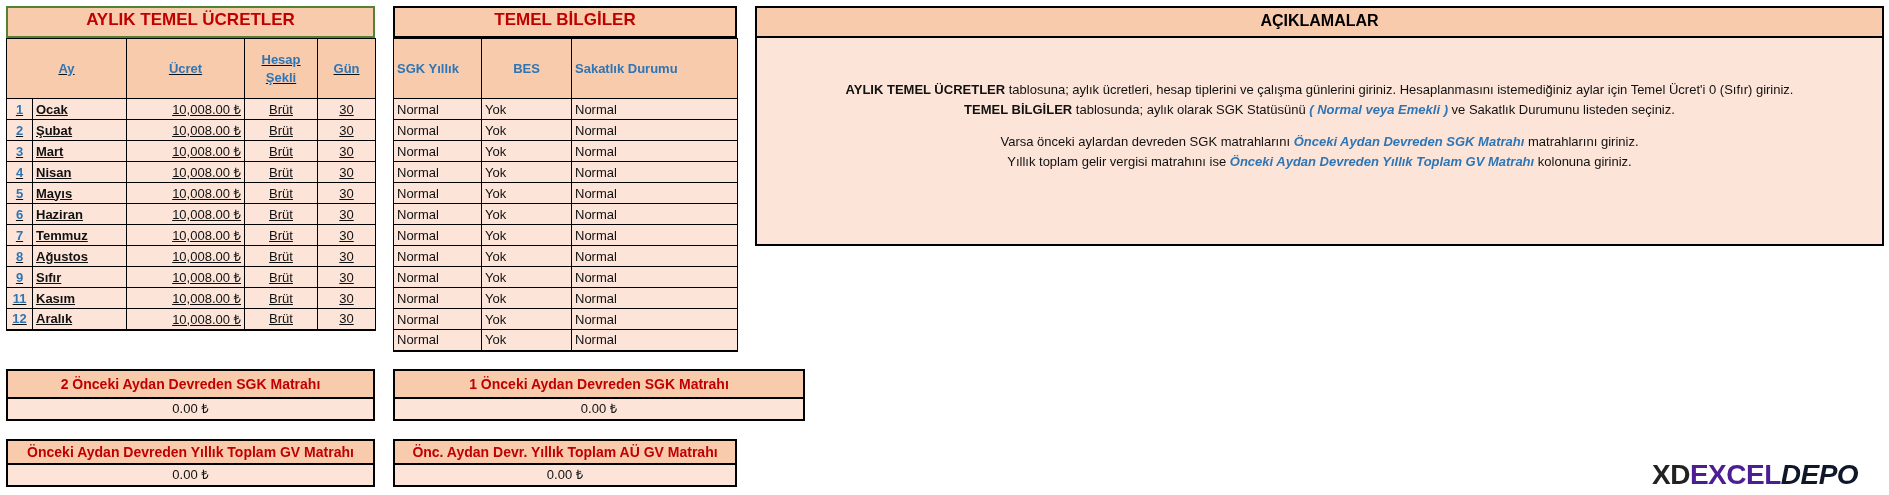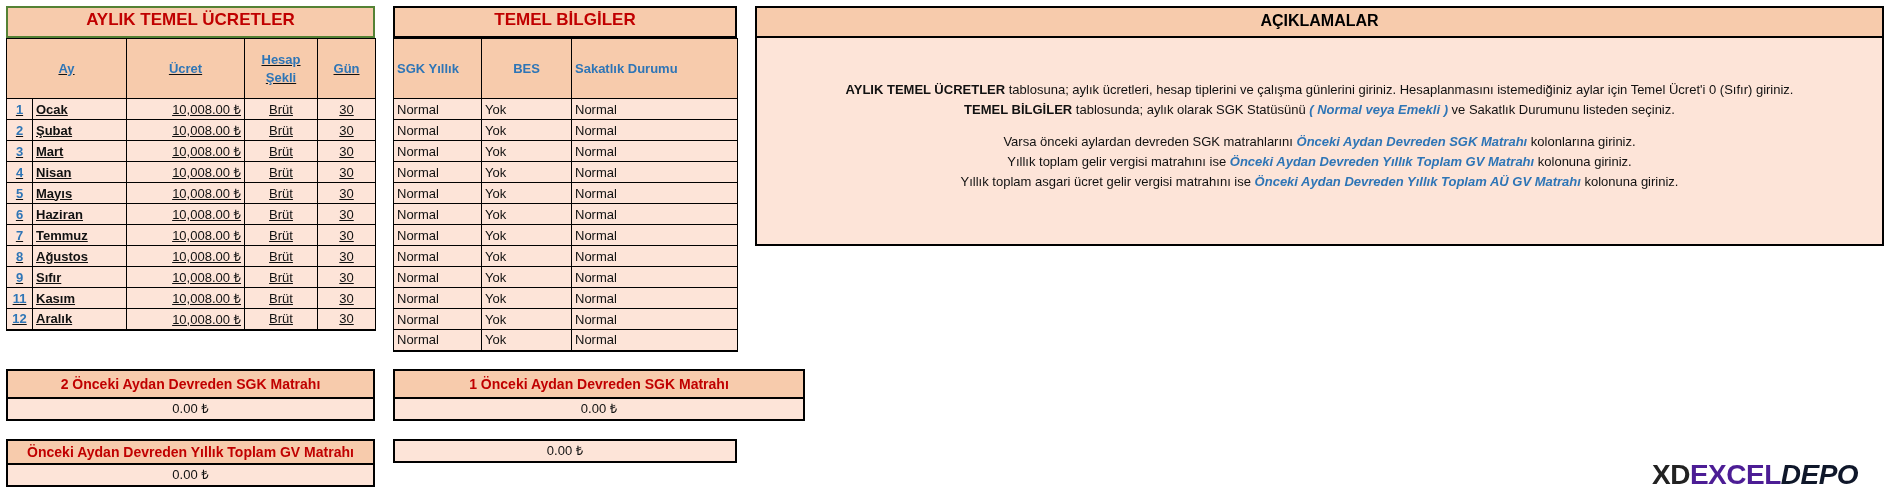"kolonlarına giriniz." span { text: kolonlarına -> matrahlarını }
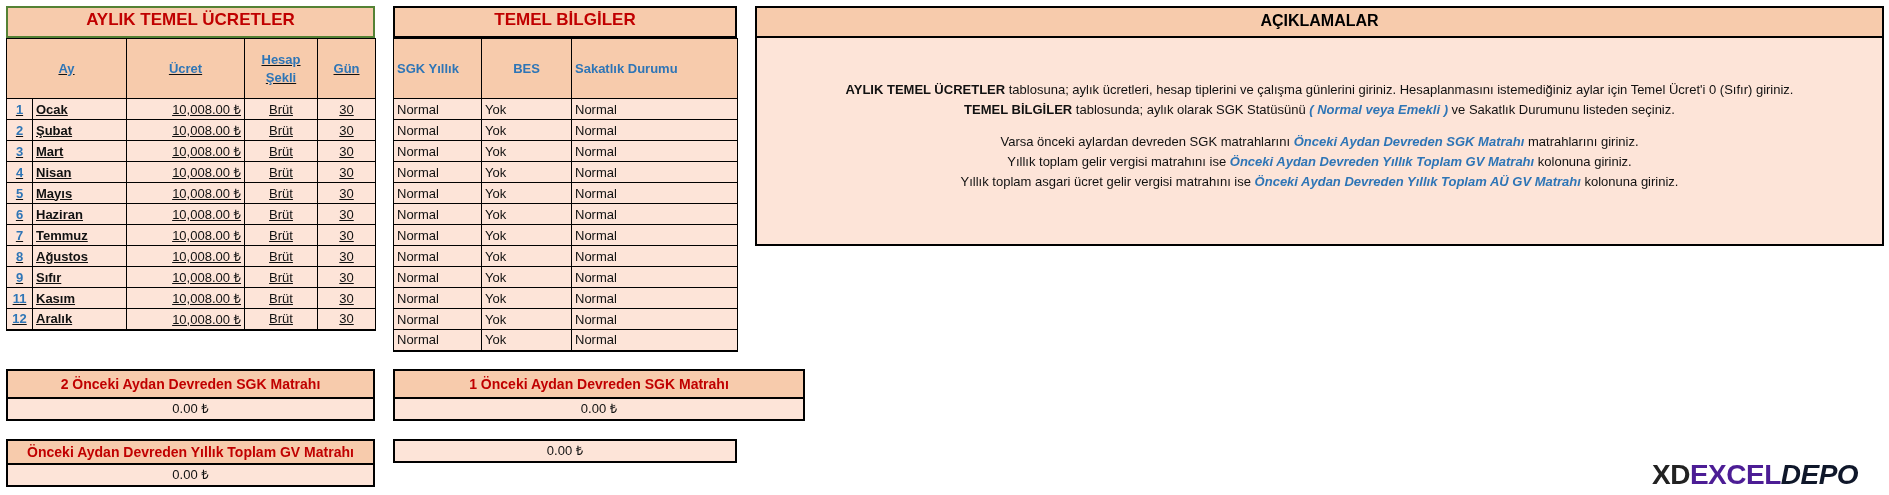"Yıllık toplam asgari ücret gelir" div { html: <div><span>Yıllık toplam asgari ücret gelir vergisi matrahını ise </span><span>Önceki Aydan Devreden Yıllık Toplam AÜ GV Matrahı</span><span> kolonuna giriniz.</span></div> -> none }
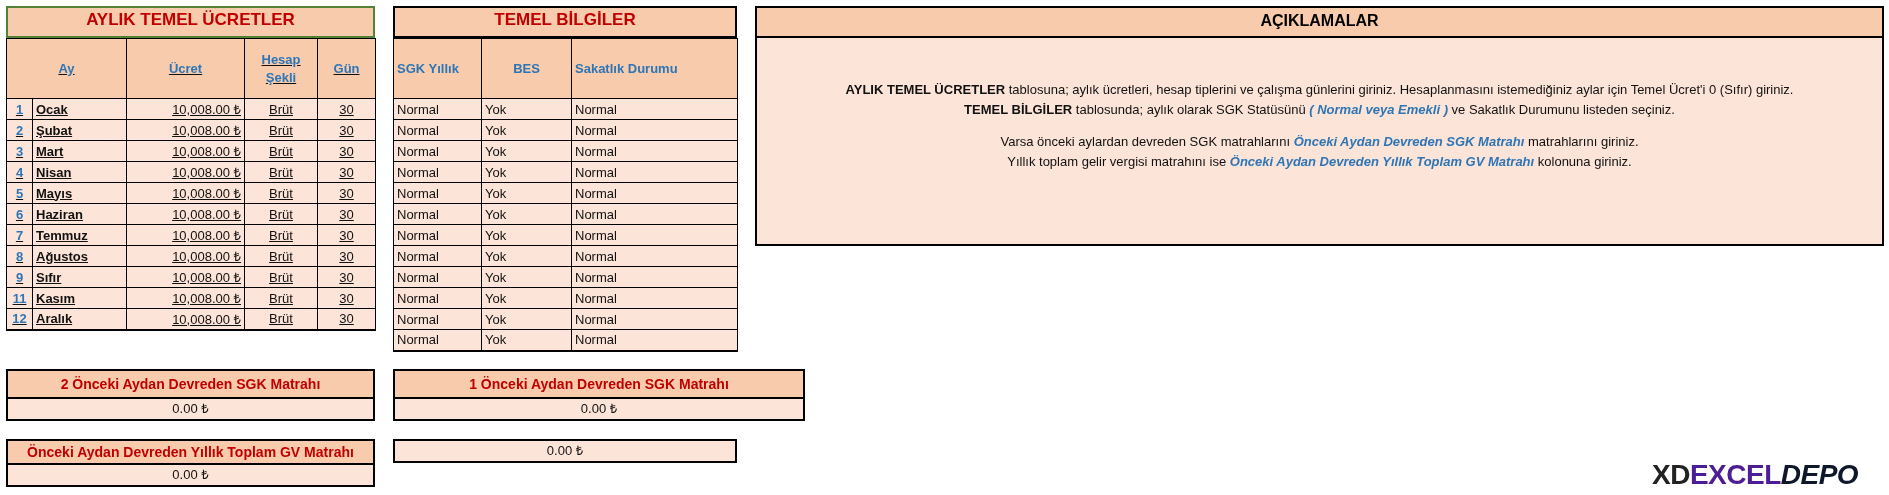"Önc. Aydan Devr. Yıllık Toplam" div.h { html: none -> <div>Önc. Aydan Devr. Yıllık Toplam AÜ GV Matrahı</div> }
